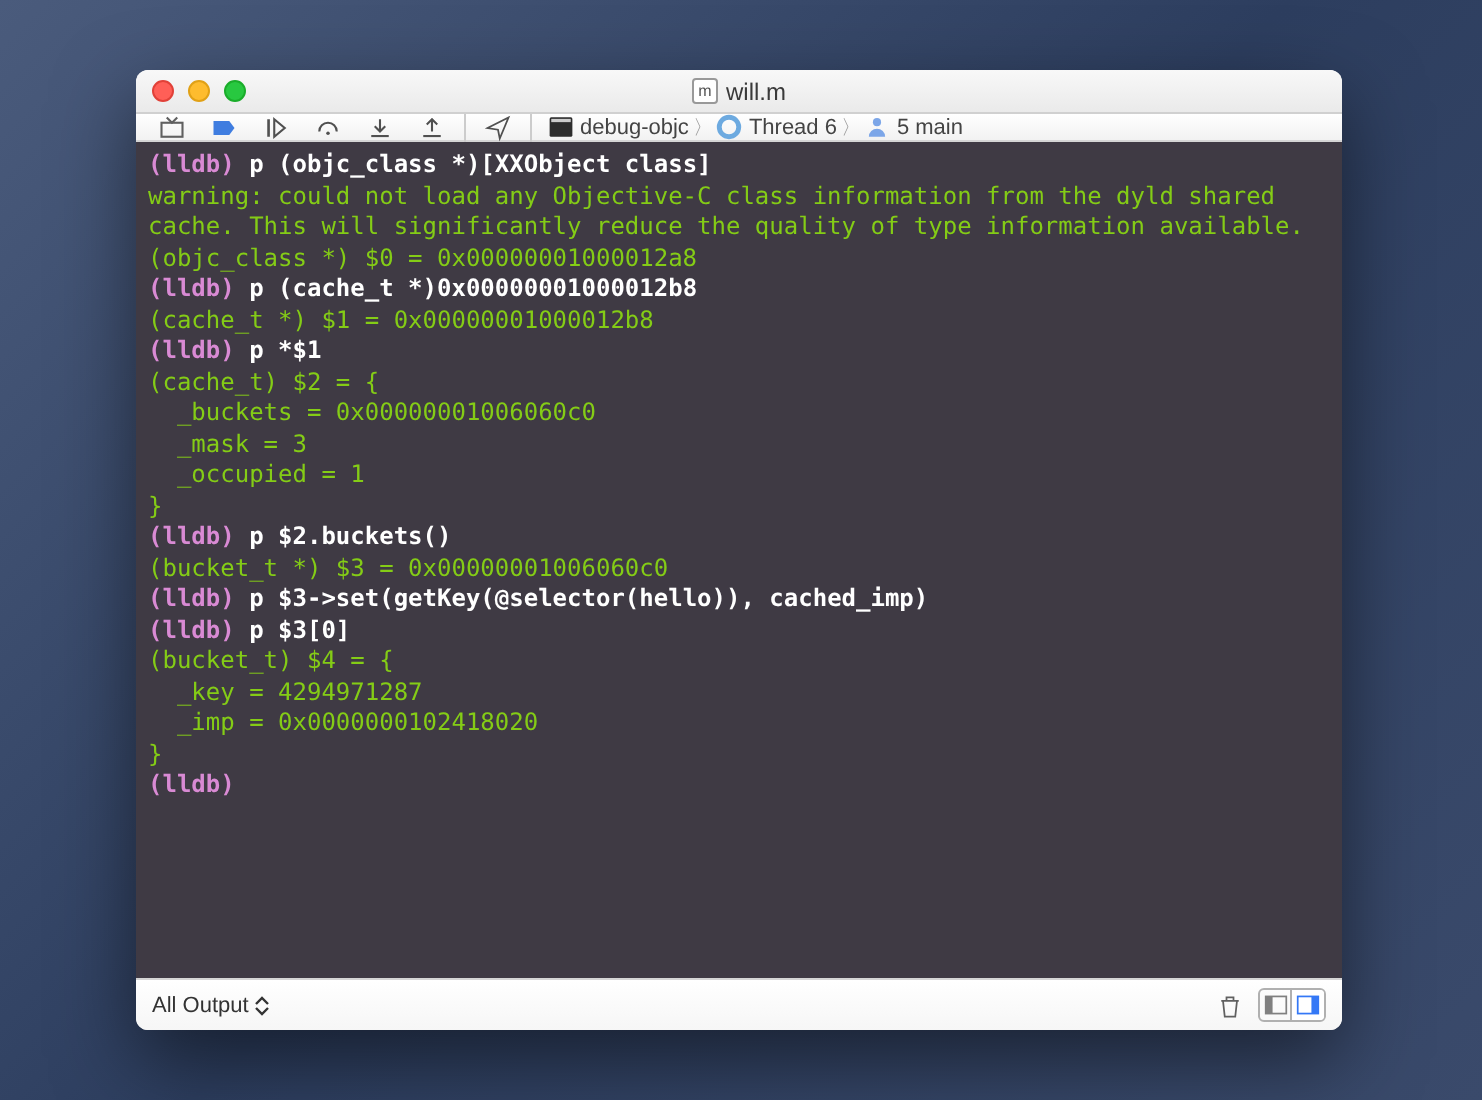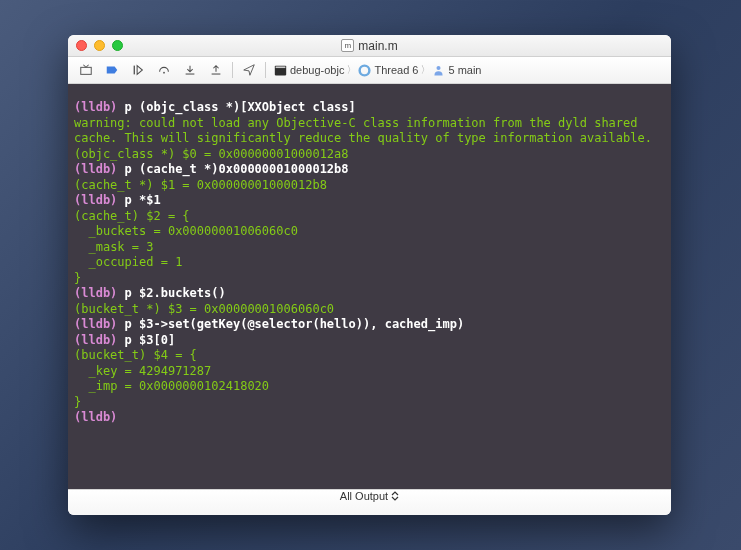"main.m" span { text: main.m -> will.m }
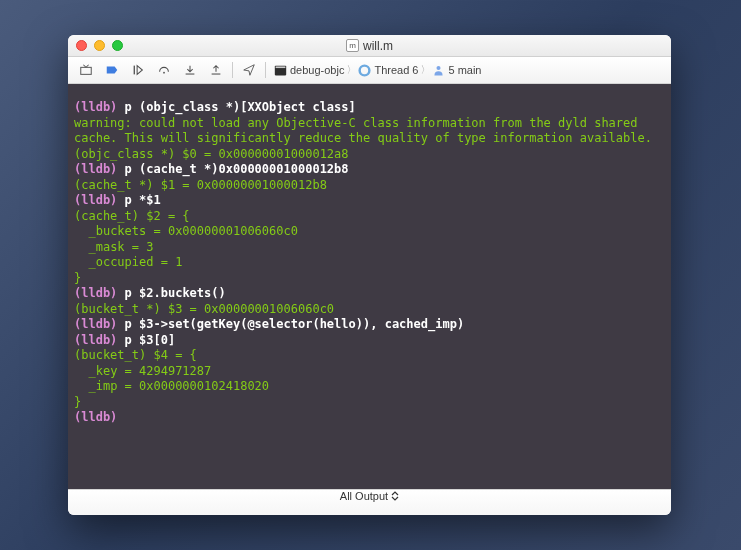"debug-objc" .toolbar { height: 27px -> 14px }
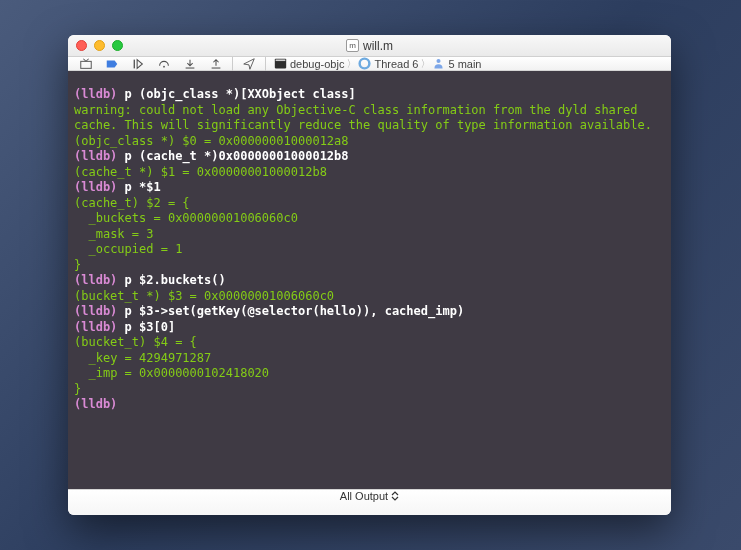"(lldb) p (objc_class *)[XXObject class]" .console { padding: 16px 6px -> 4px 6px }
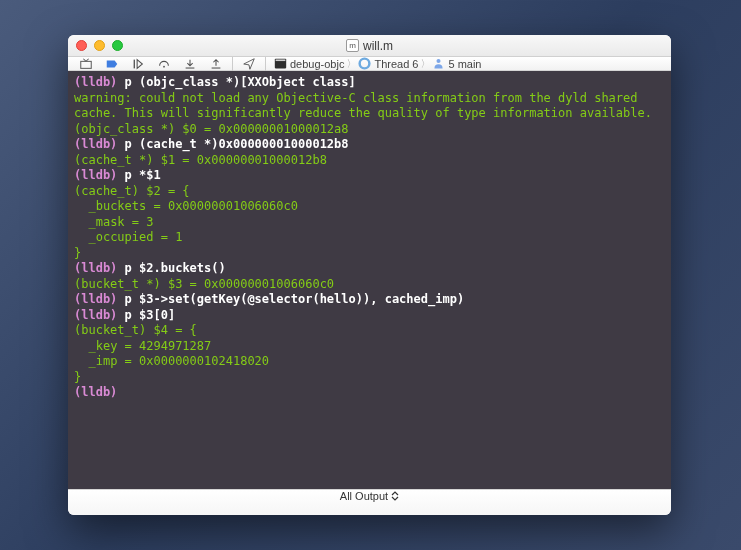"All Output" .bottombar { flex-direction: column -> none }
